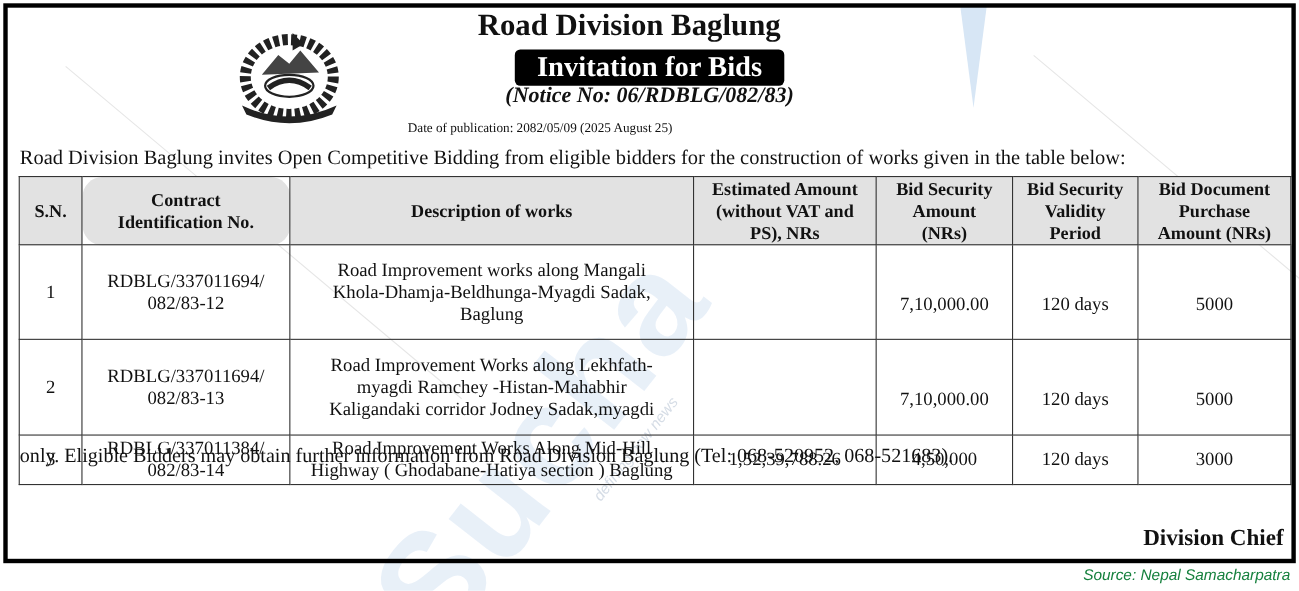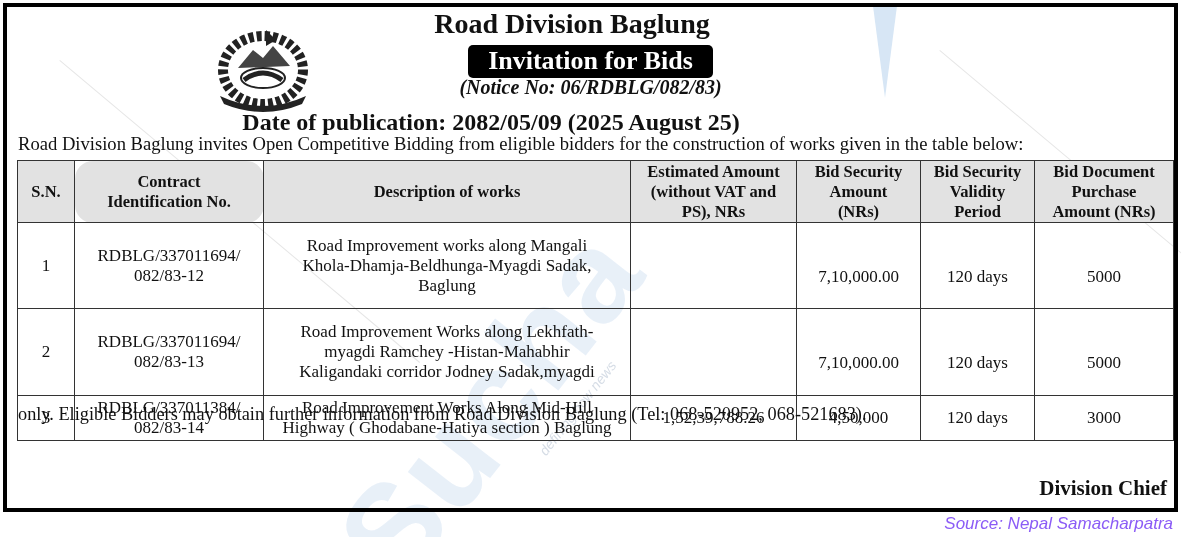"Date of publication: 2082/05/09 (2025" .pubdate { font-size: 24px -> 12px; font-weight: bold -> normal }
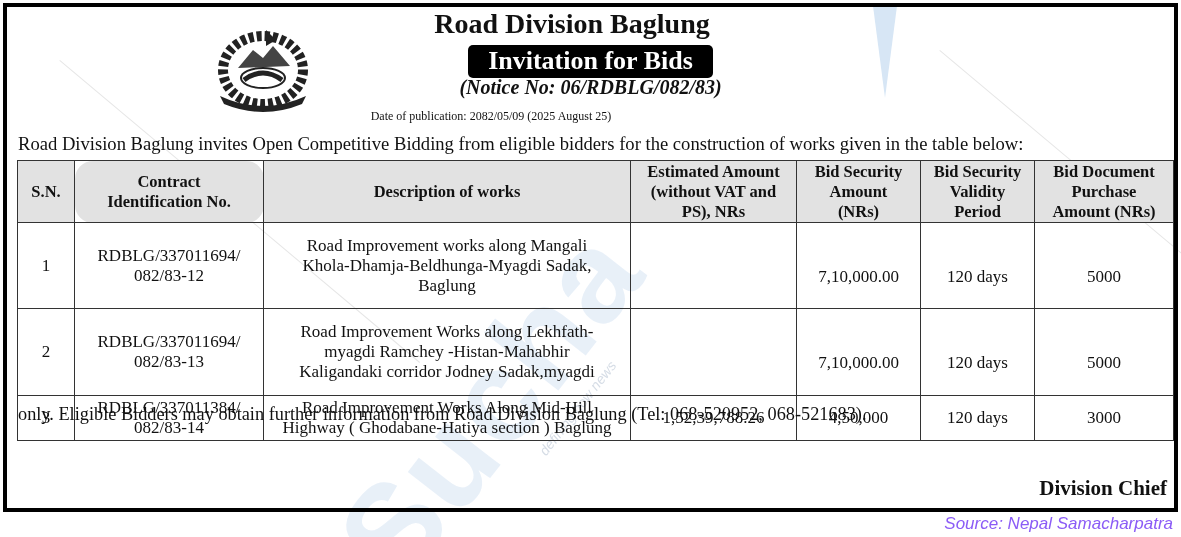"Source: Nepal Samacharpatra" .source { color: #8b5cf6 -> #15803d; font-size: 17px -> 14px }
